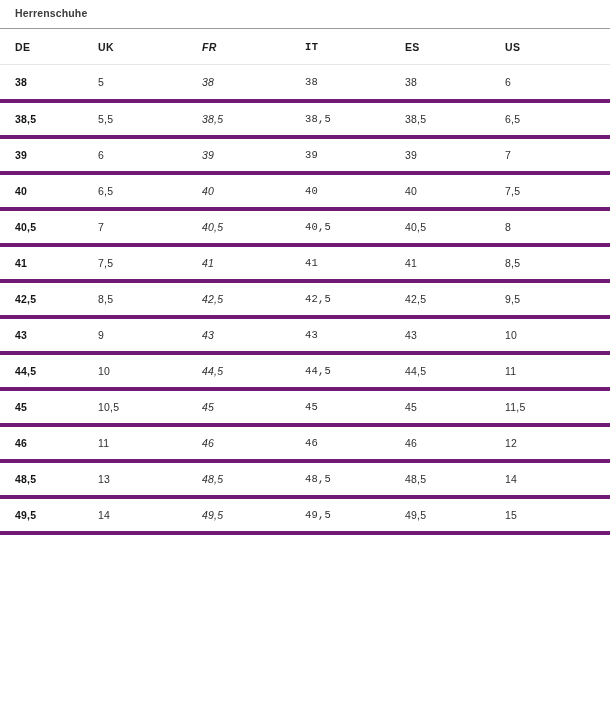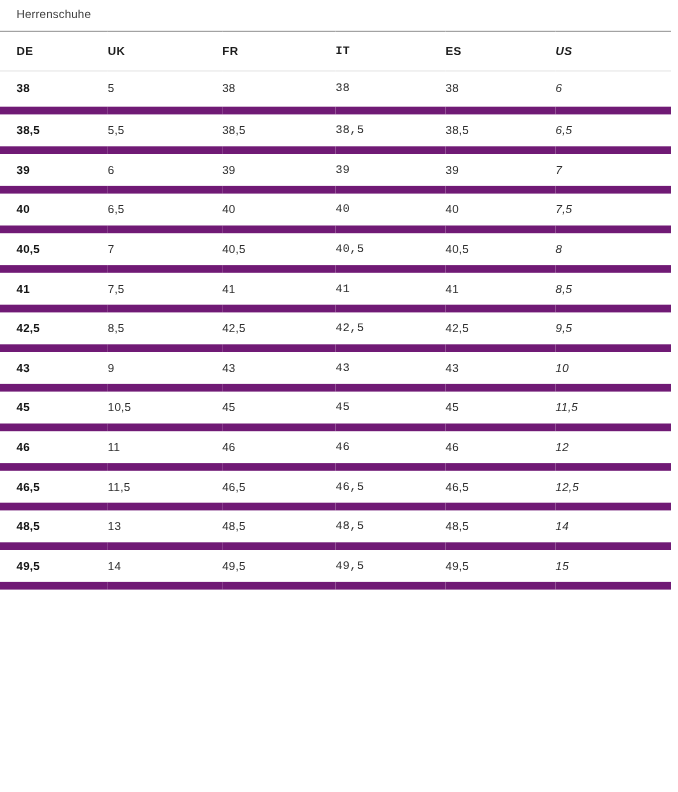"Herrenschuhe" .chart-title { font-weight: 400 -> 700 }
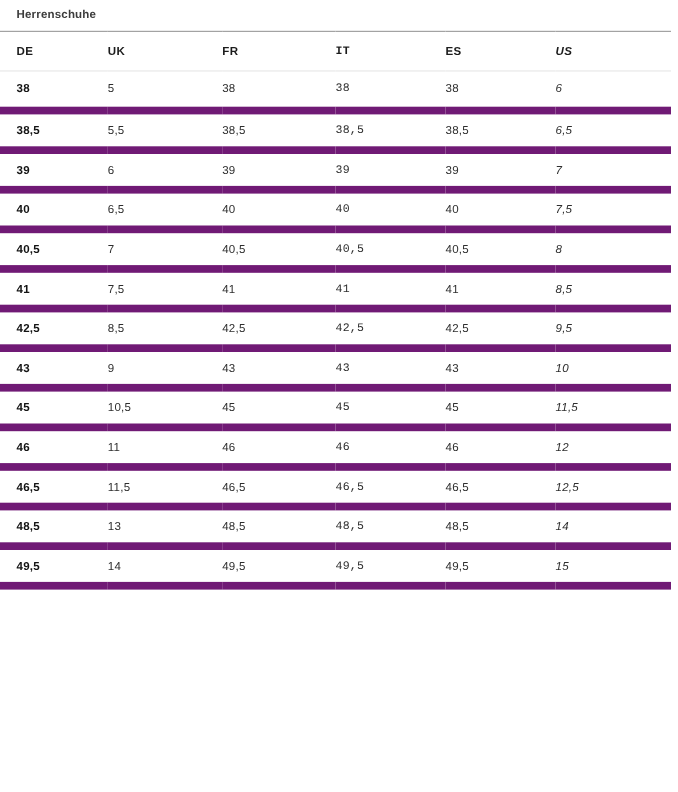"FR" .c2 { font-style: none -> italic }
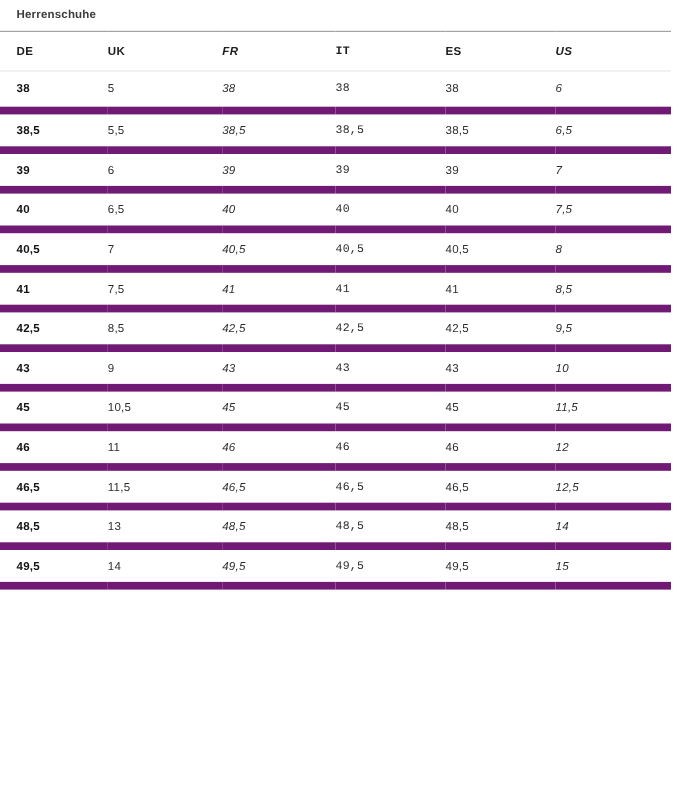"US" .off-us { font-style: italic -> none }
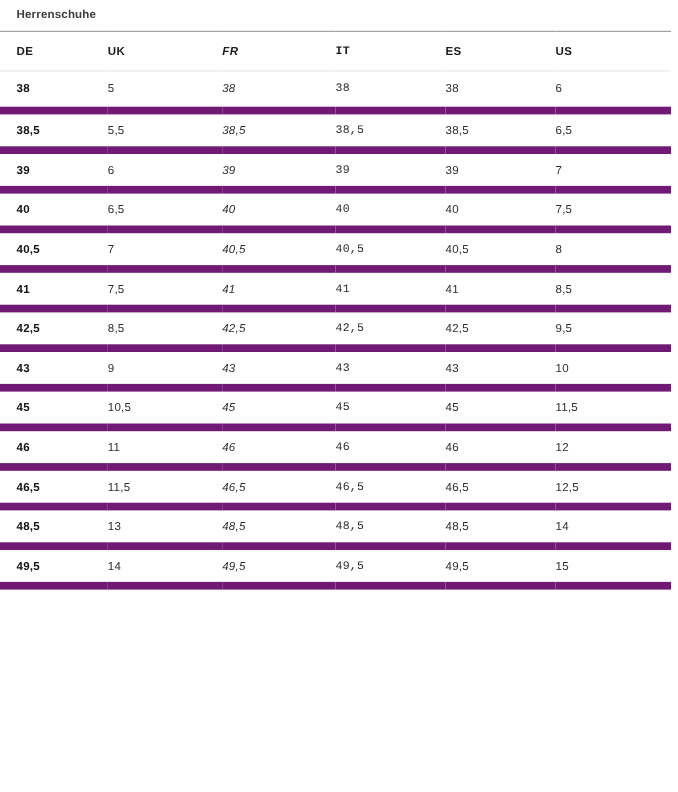"38" table.size-table tbody tr.data-row { border-bottom: 7px solid #701a75 -> 4px solid #701a75 }
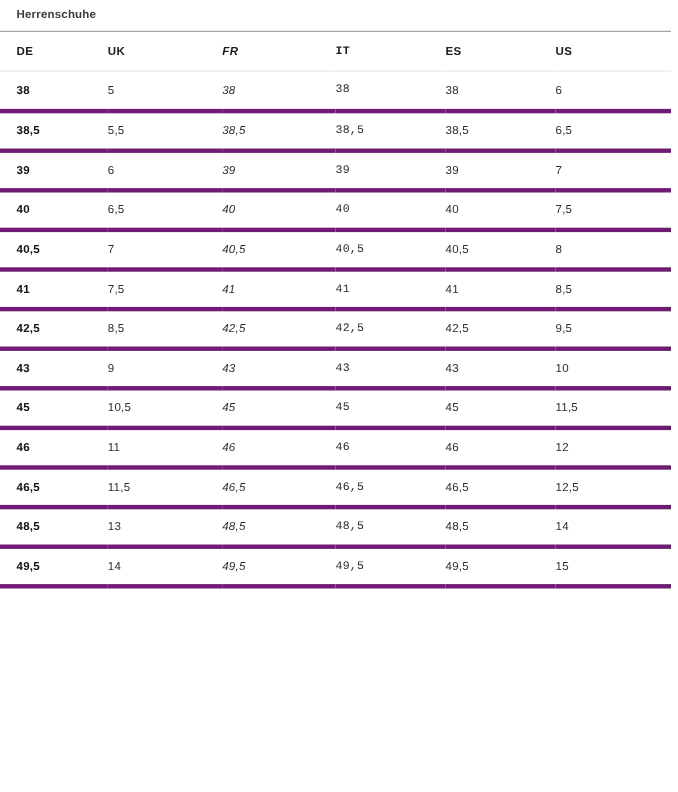"44,5" tr.data-row { html: none -> <tr> <td>44,5</td> <td>10</td> <td>44,5</td> <td>44,5</td> <td>44,5</td> <td>11</td> </tr> }
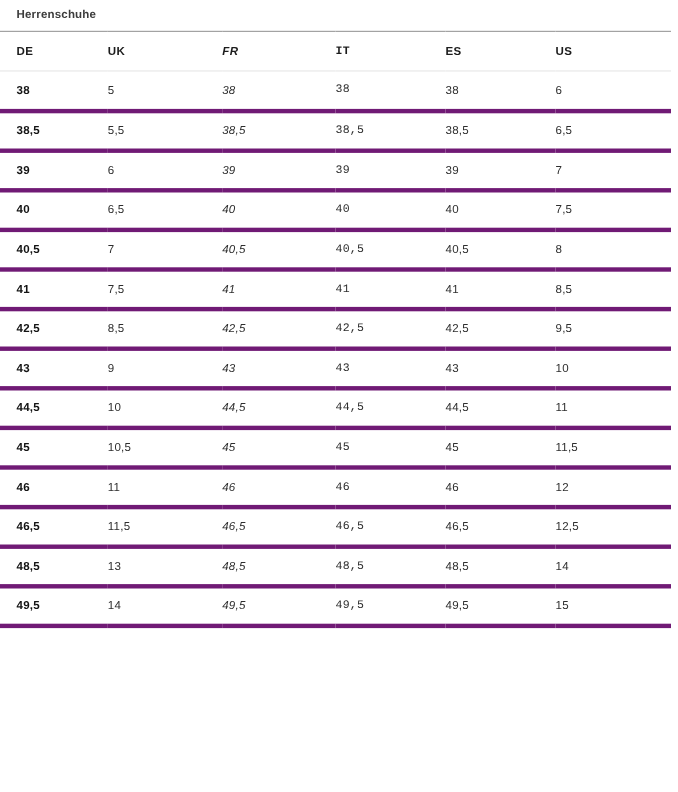"46,5" tr.data-row { html: <tr> <td>46,5</td> <td>11,5</td> <td>46,5</td> <td>46,5</td> <td>46,5</td> <td>12,5</td> </tr> -> none }
